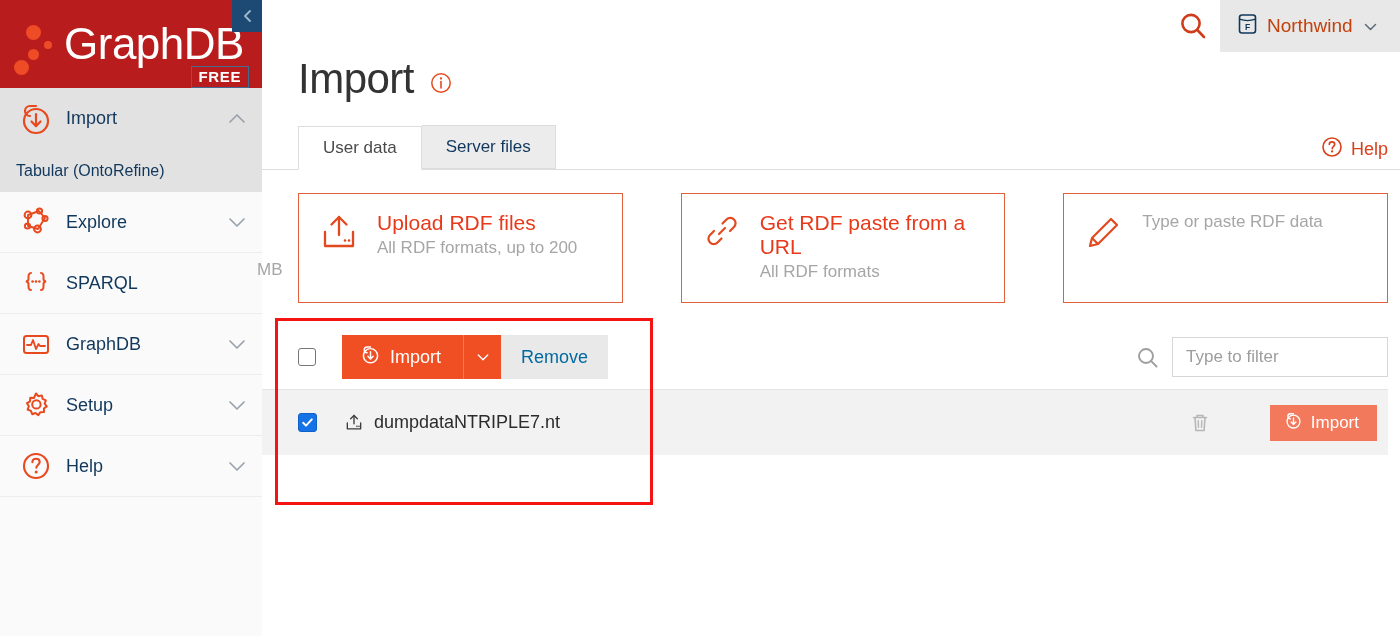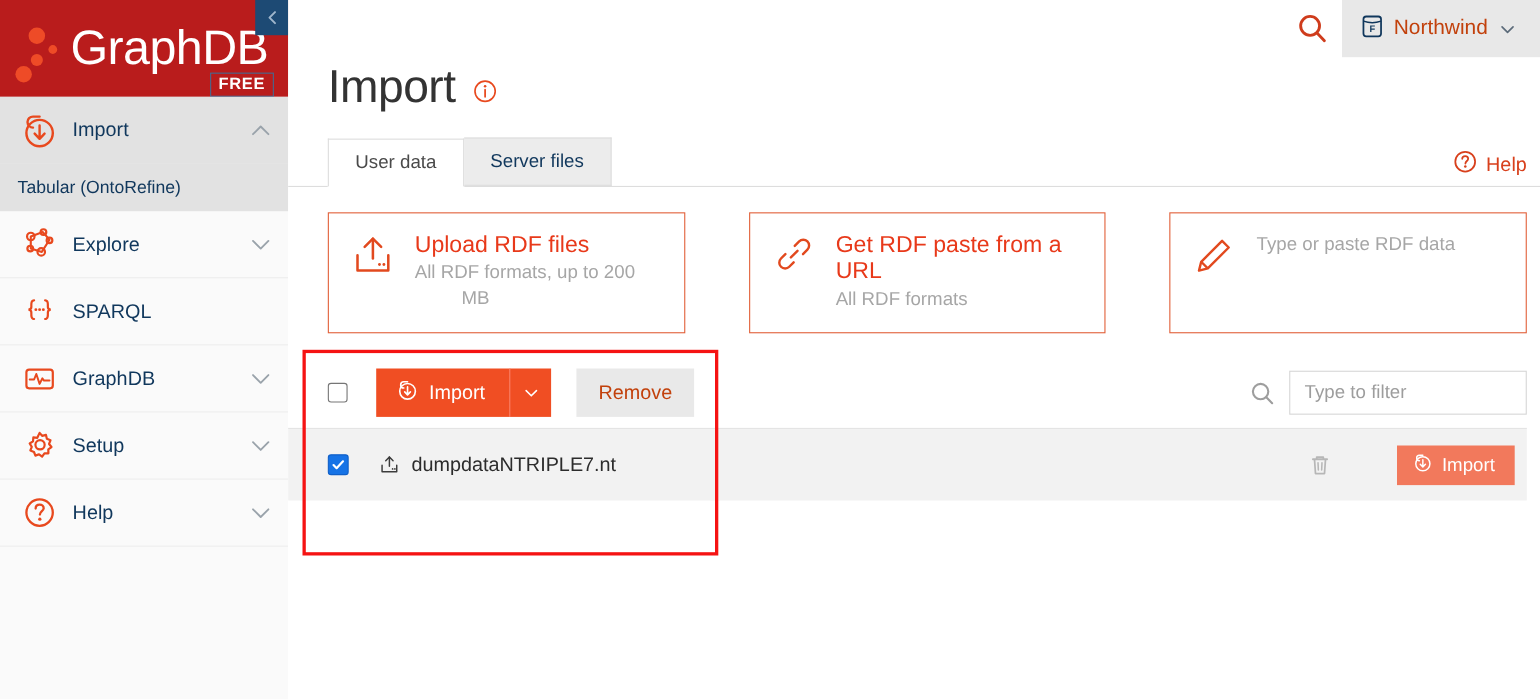"MB" .card.upload .wrapfix { text-align: center -> none }
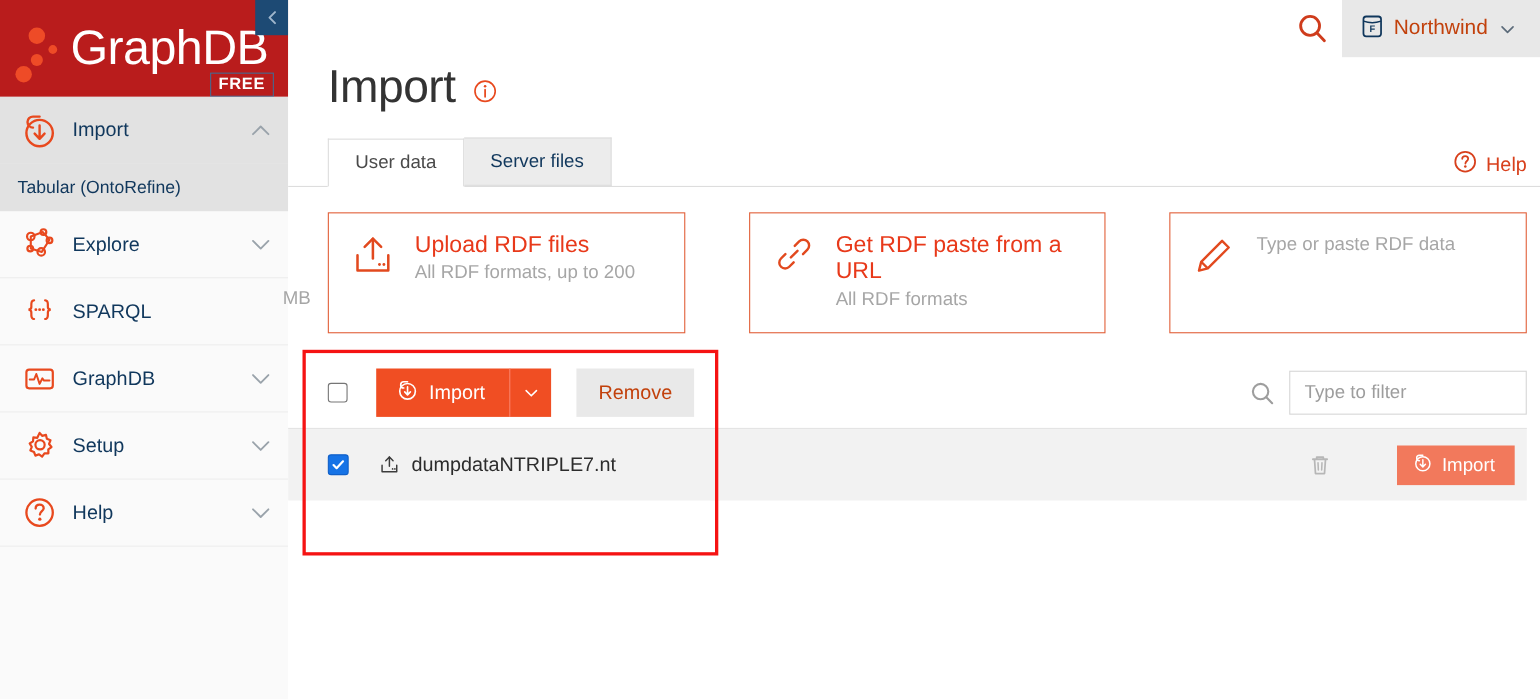"Remove" .btn-remove { color: #c2410c -> #0369a1; margin-left: 23px -> 0 }
